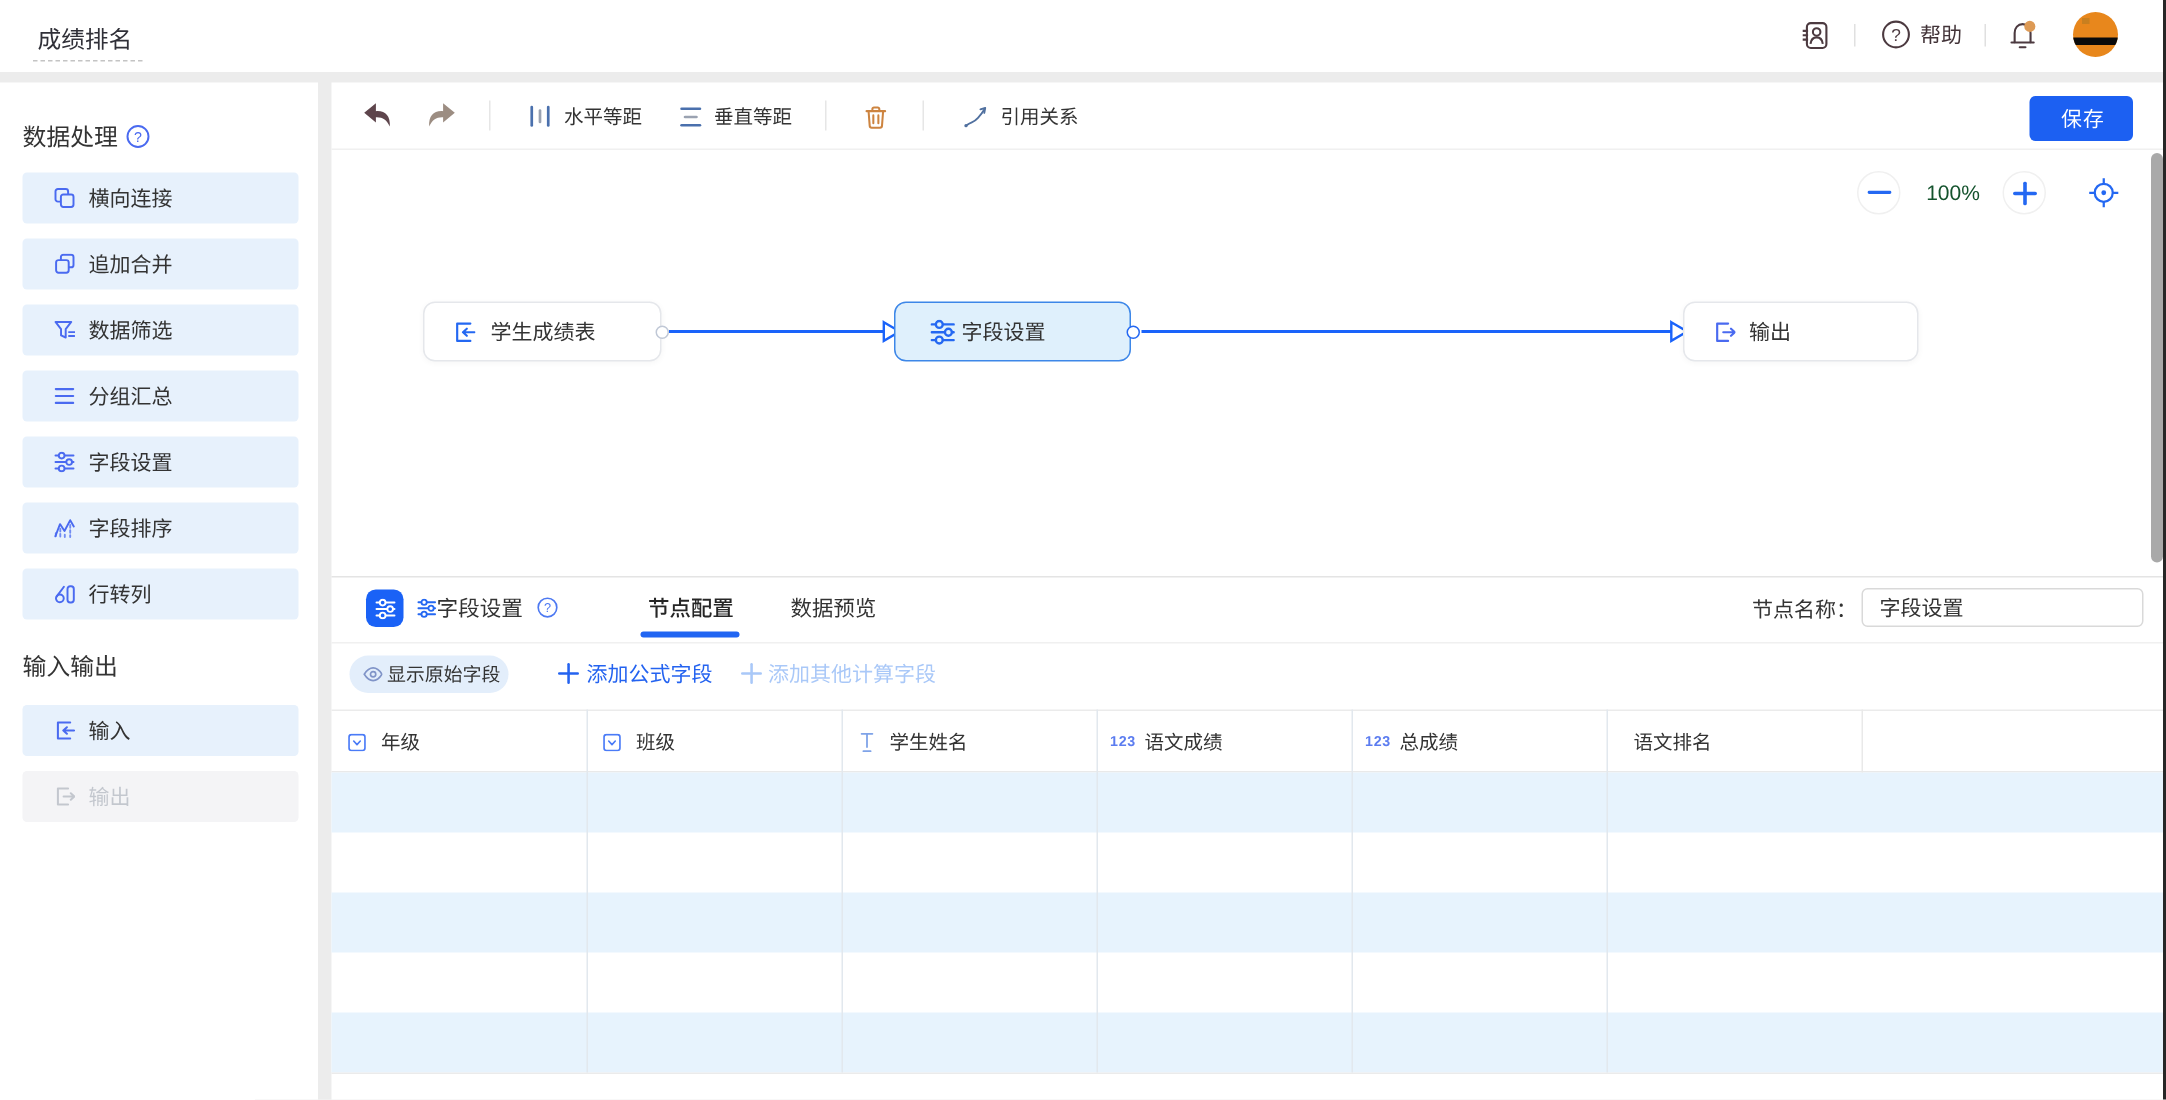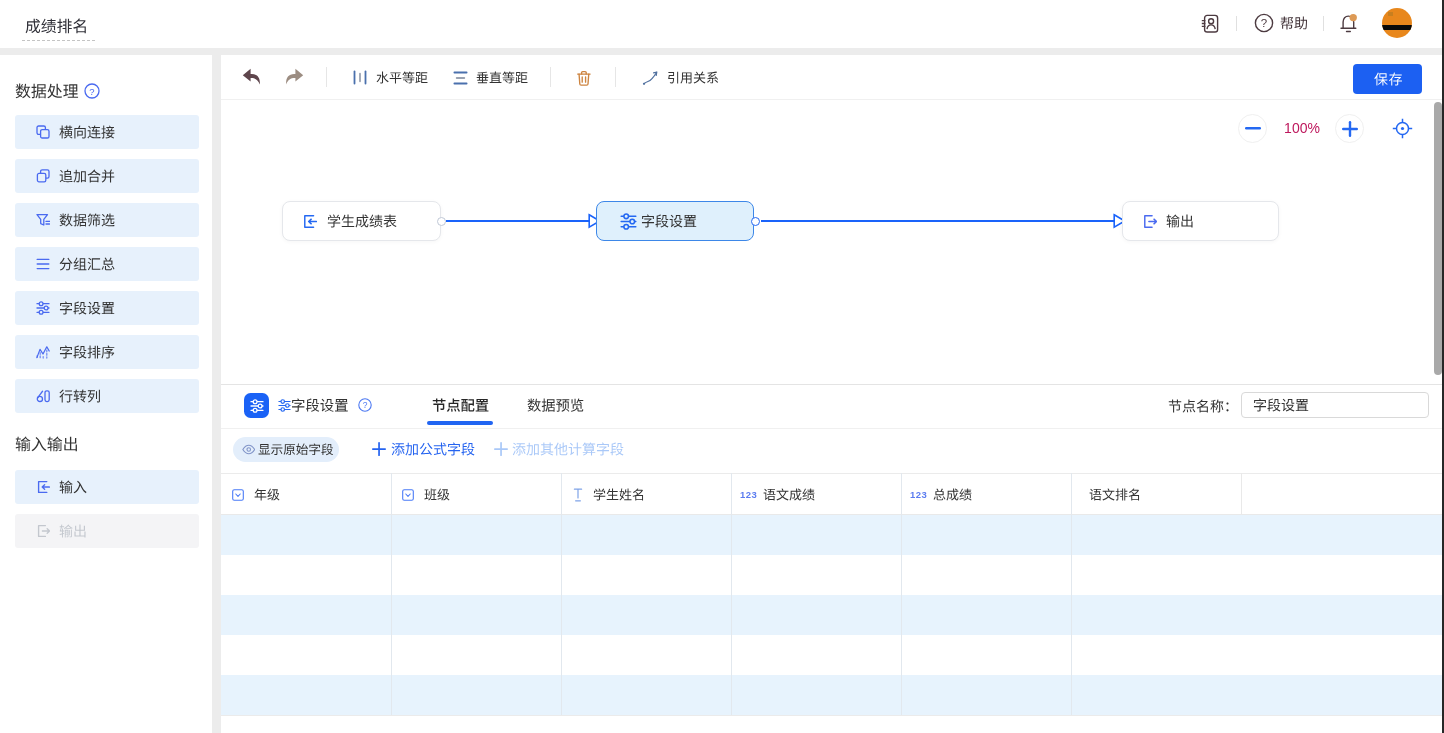"100%" div { color: #be185d -> #14532d }
